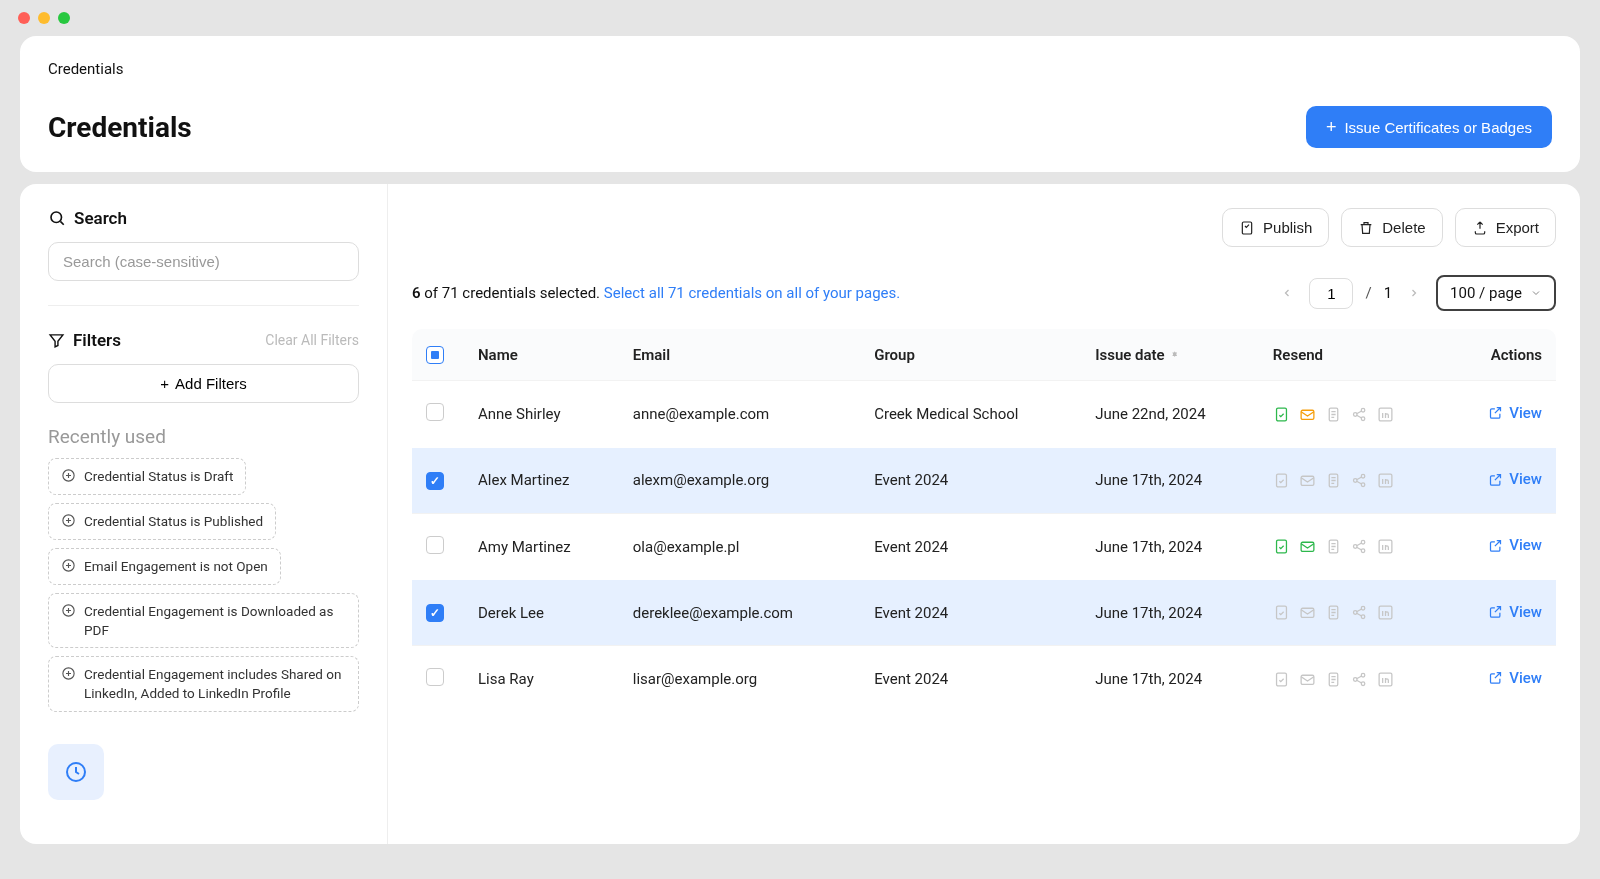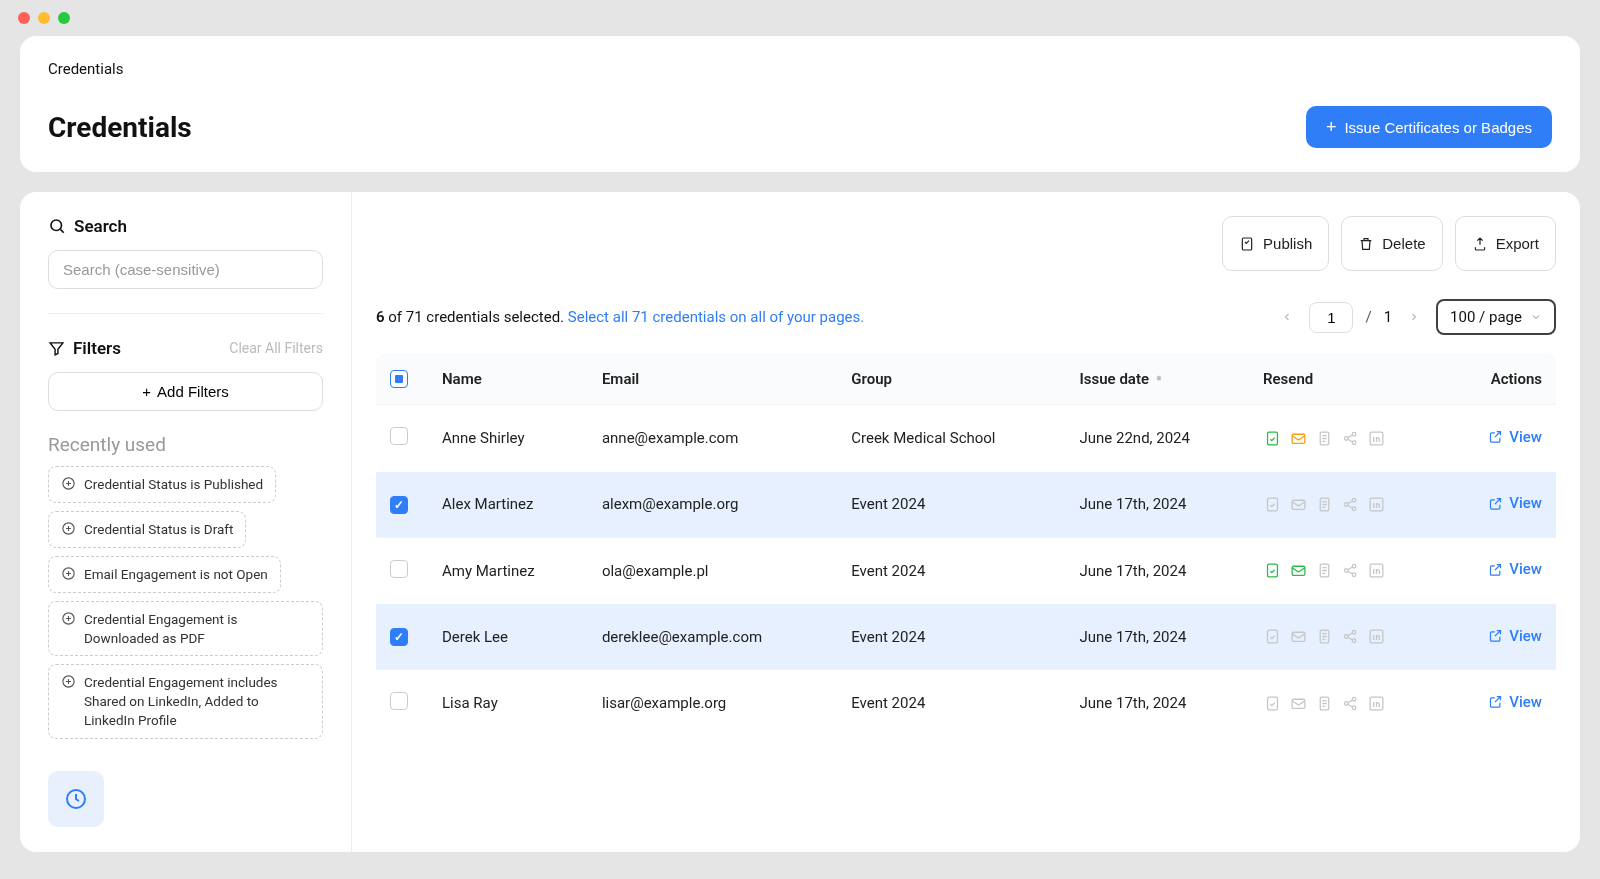"Credentials" .header-card { margin-bottom: 20px -> 12px }
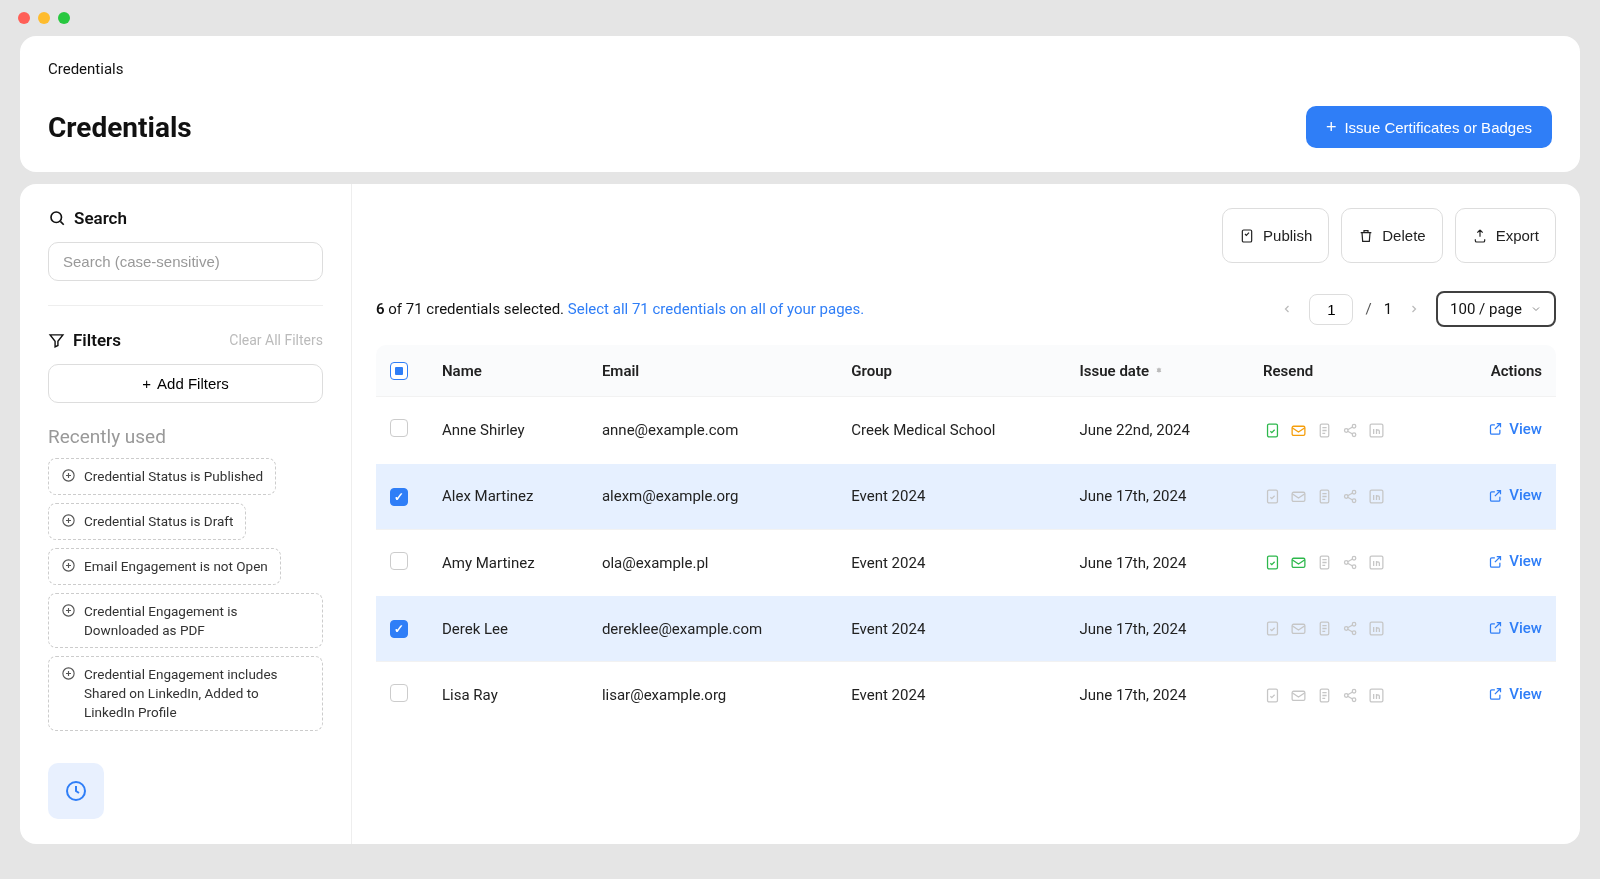"Search" .sidebar { width: 332px -> 368px }
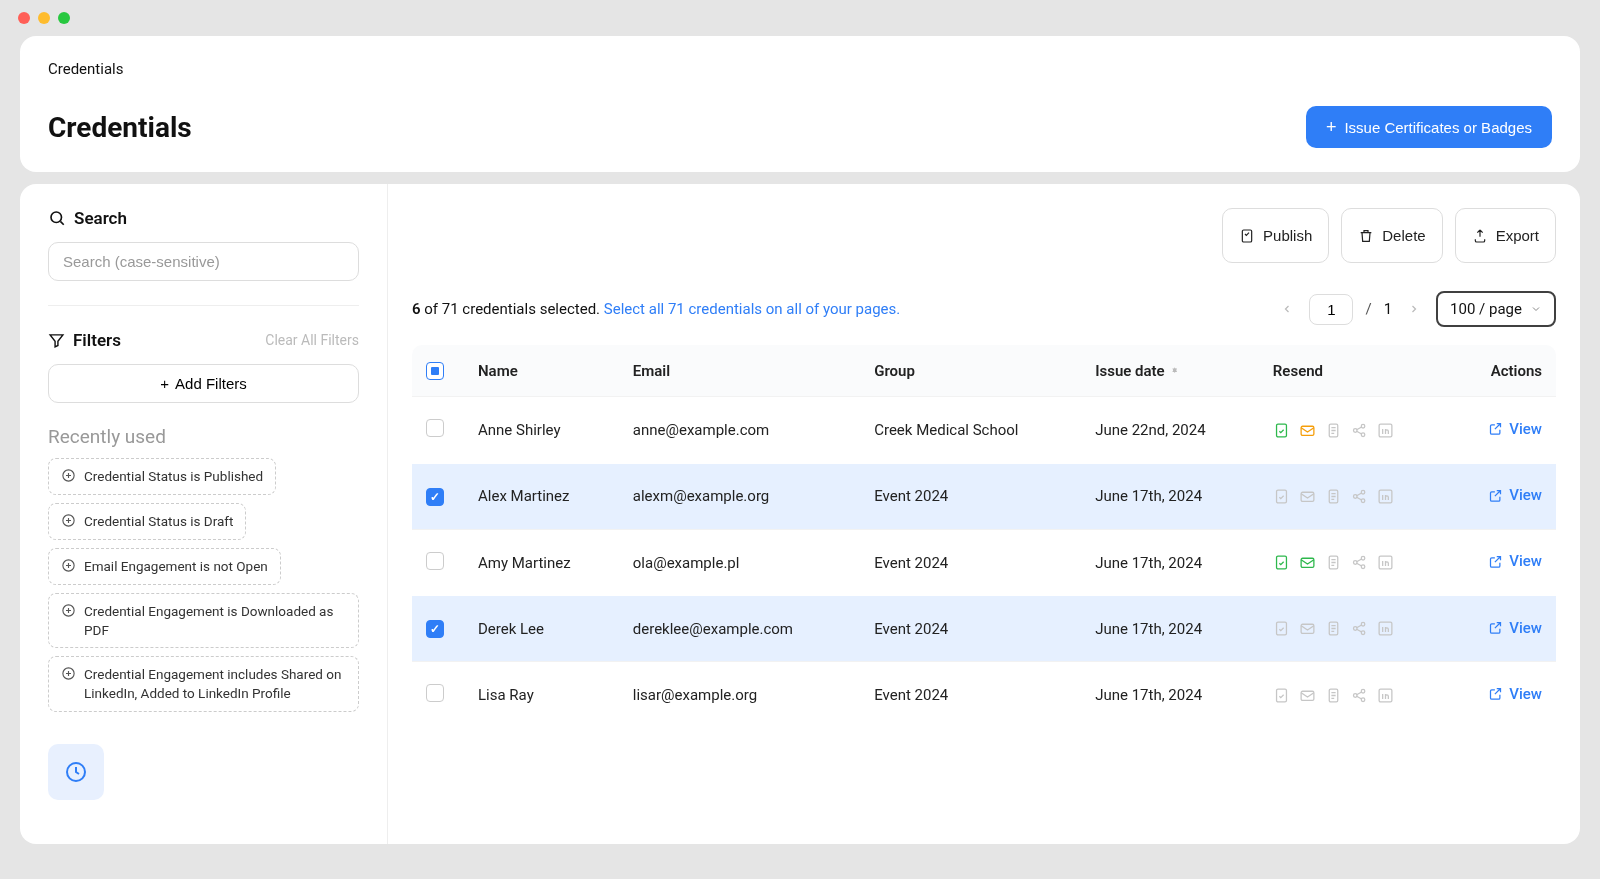"Publish" .tool-btn { padding: 18px 16px -> 10px 16px }
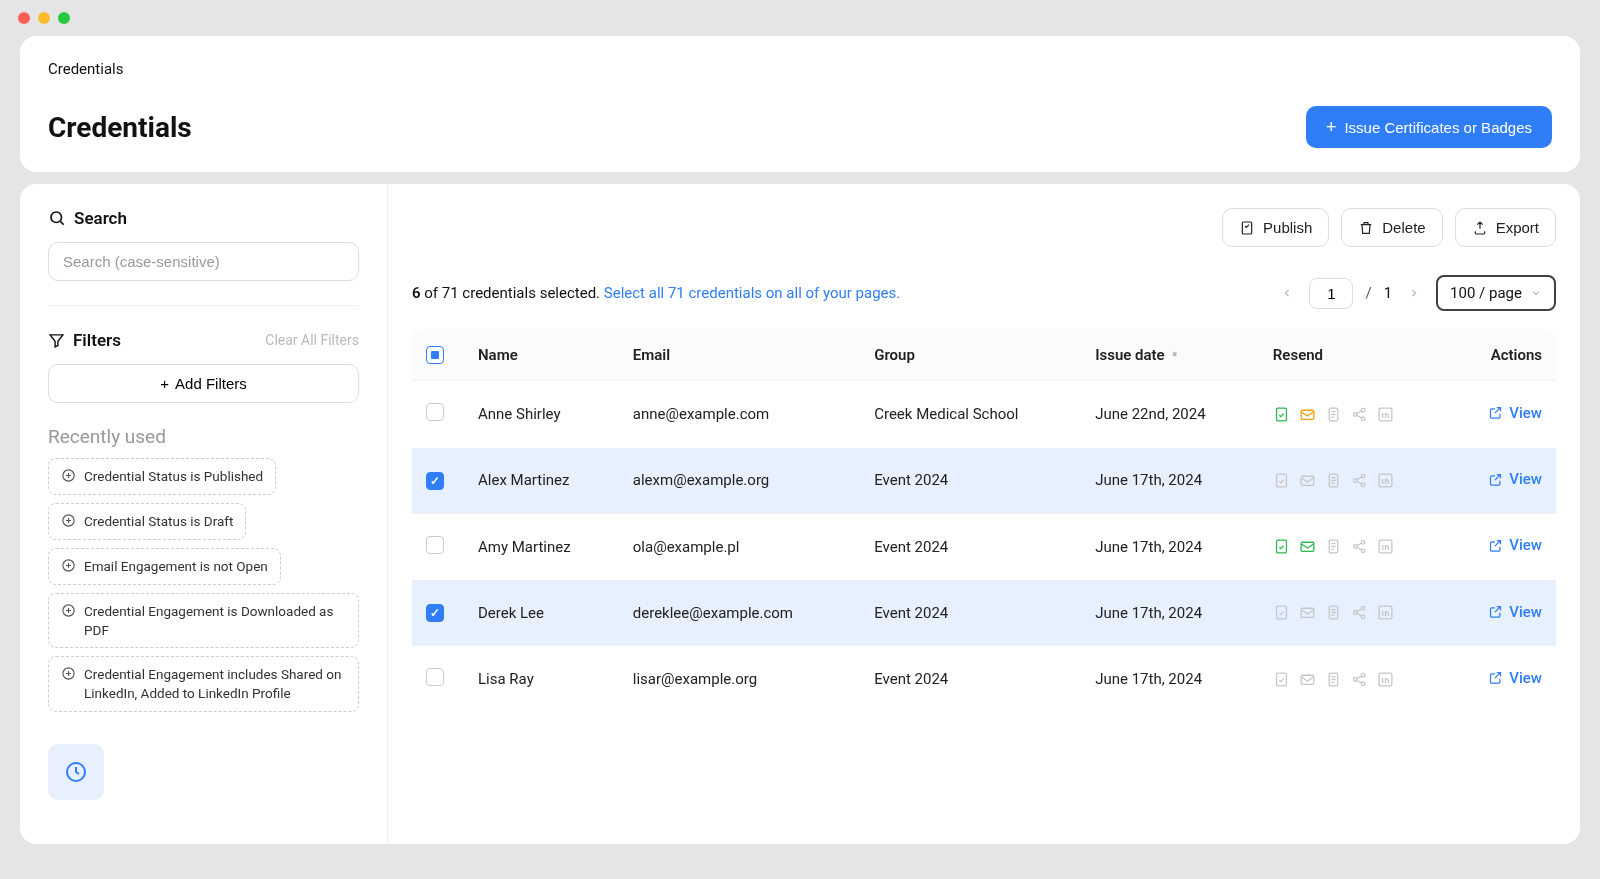"Credential Status is Published" div.chip { order: before "Credential Status is Draft" -> after "Credential Status is Draft" }
